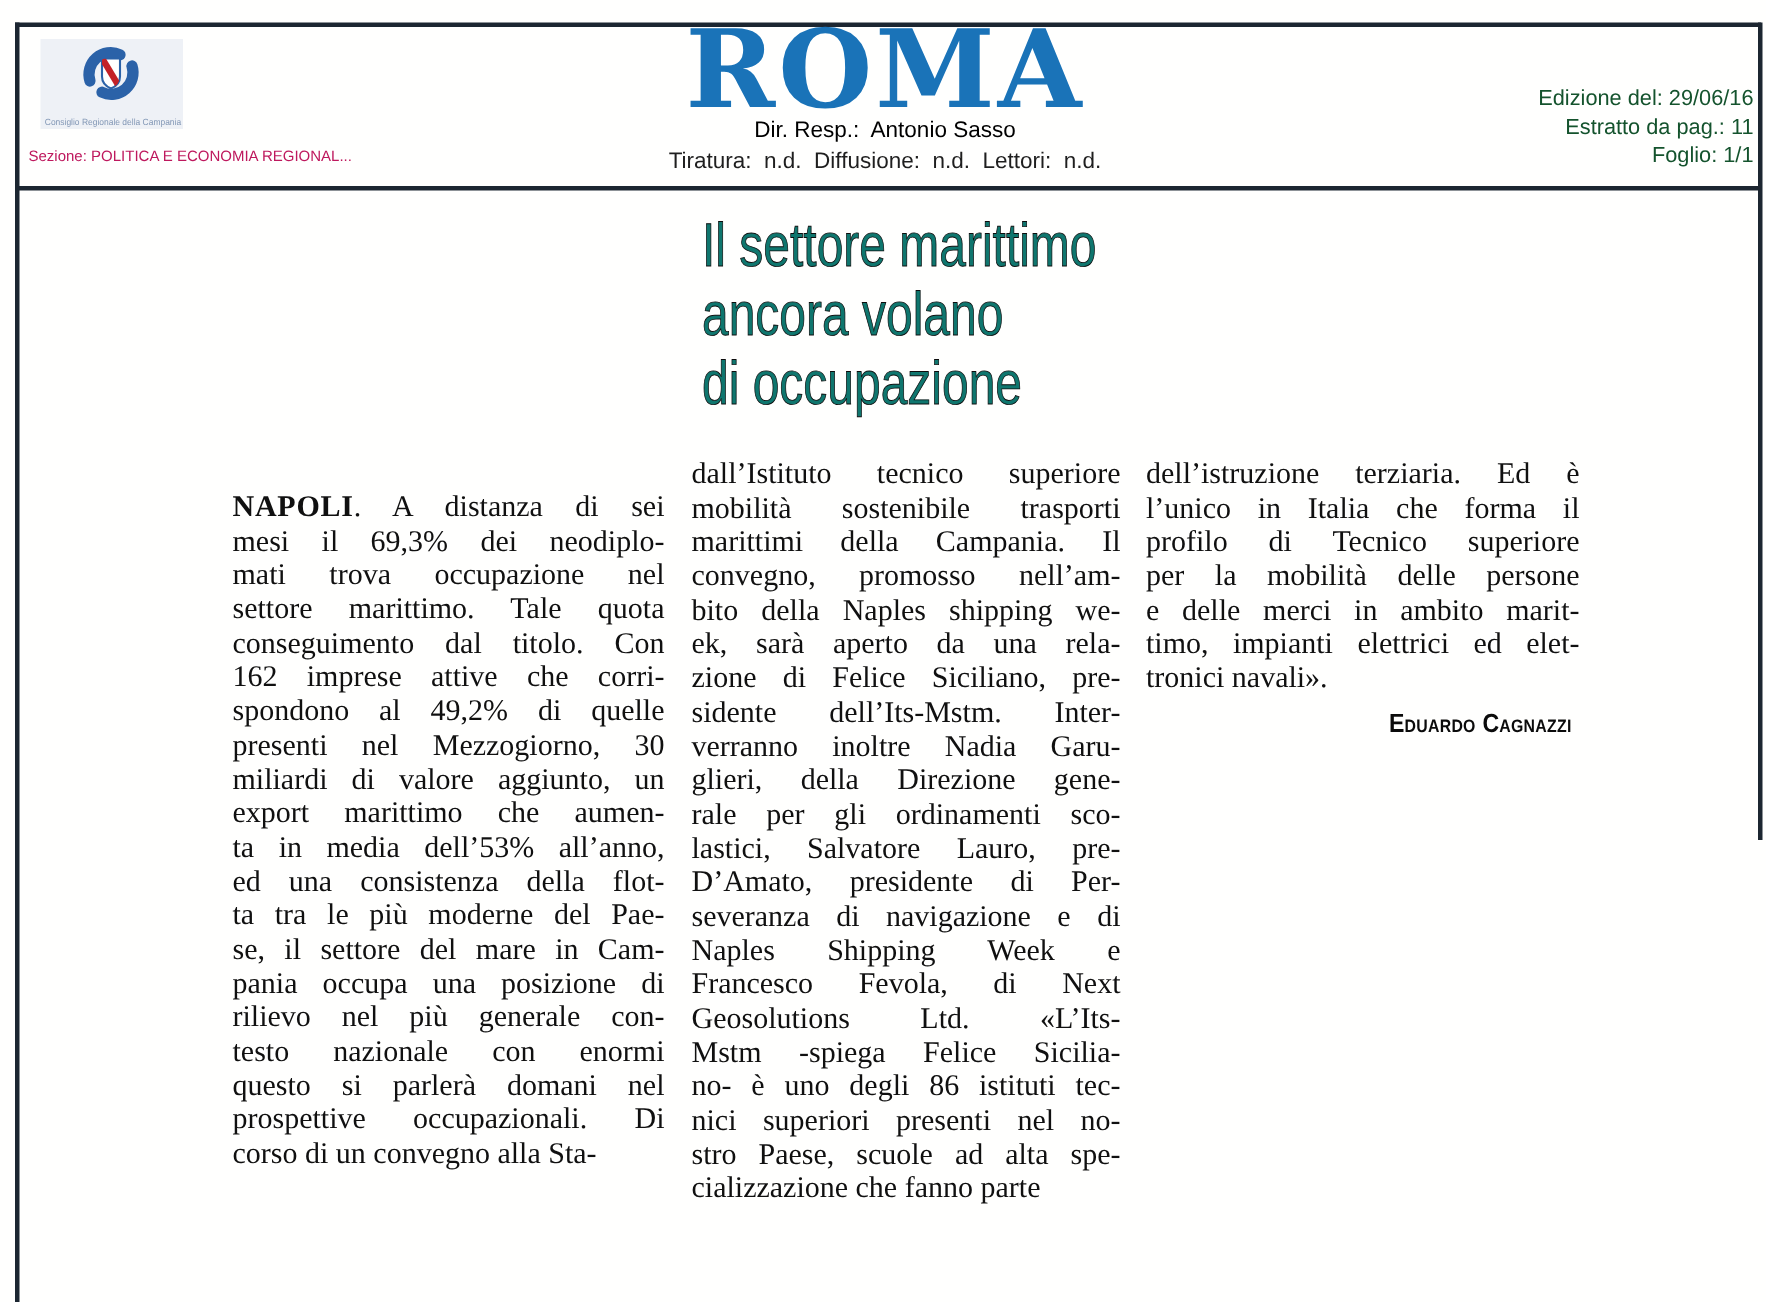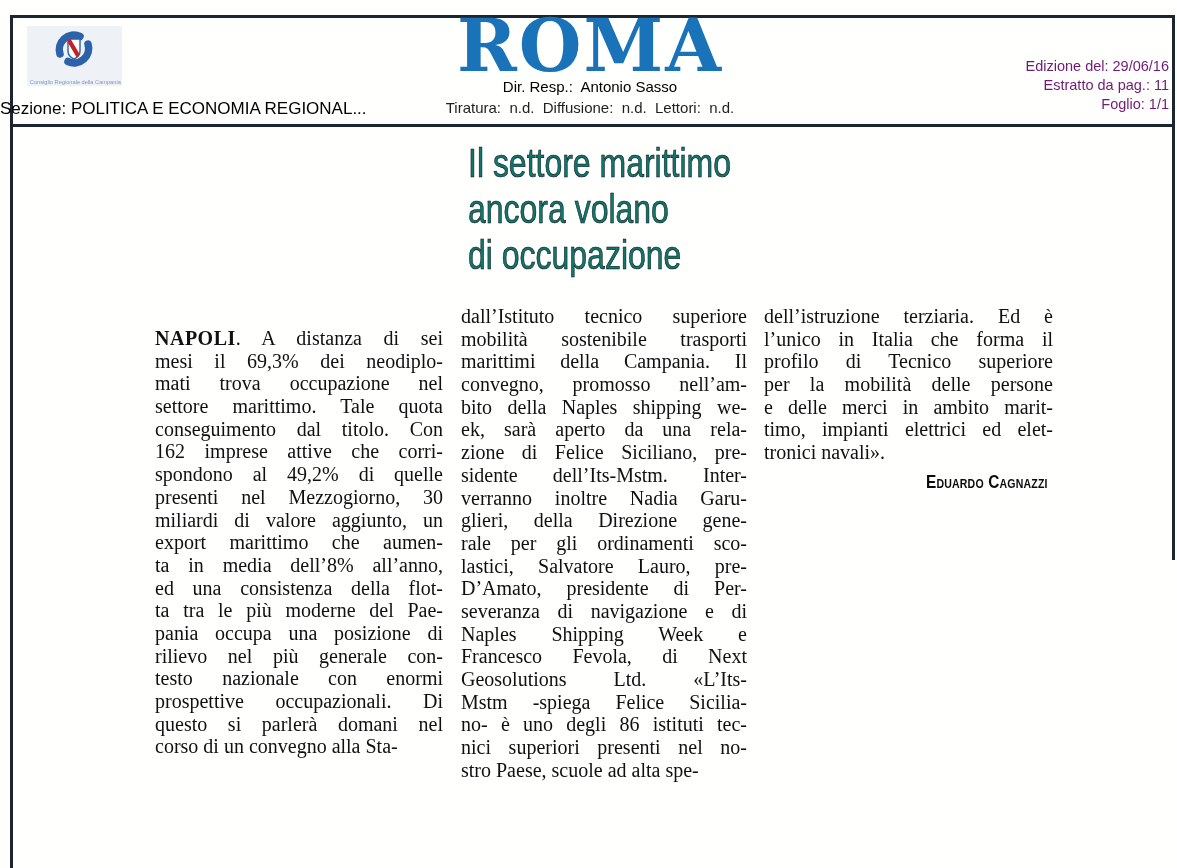"Edizione del: 29/06/16" .edition-block { color: #701a75 -> #14532d }
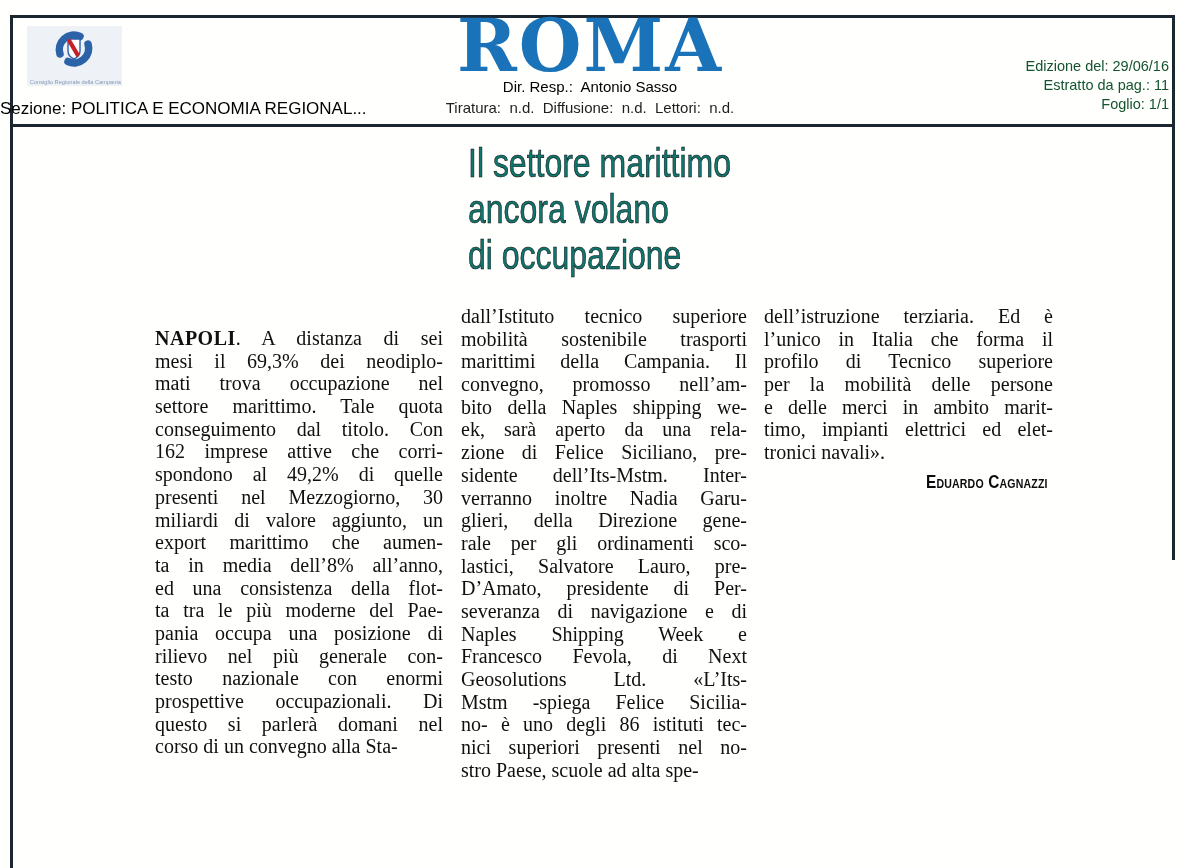"Sezione: POLITICA E ECONOMIA REGIONAL..." .section-line { color: #000000 -> #be185d; font-size: 17px -> 10px; left: 0 -> 19px }
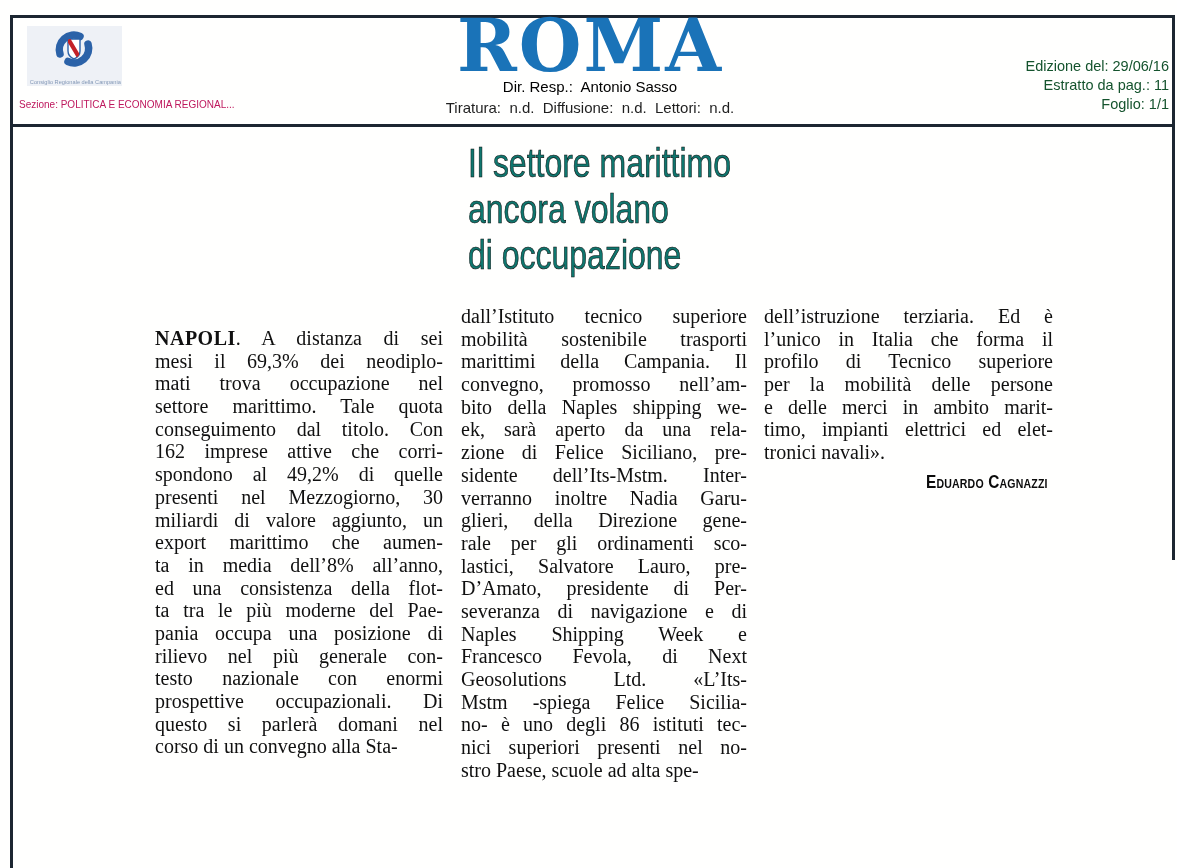"ta in media dell’8% all’anno," div.line { text: dell’8% -> dell’53% }
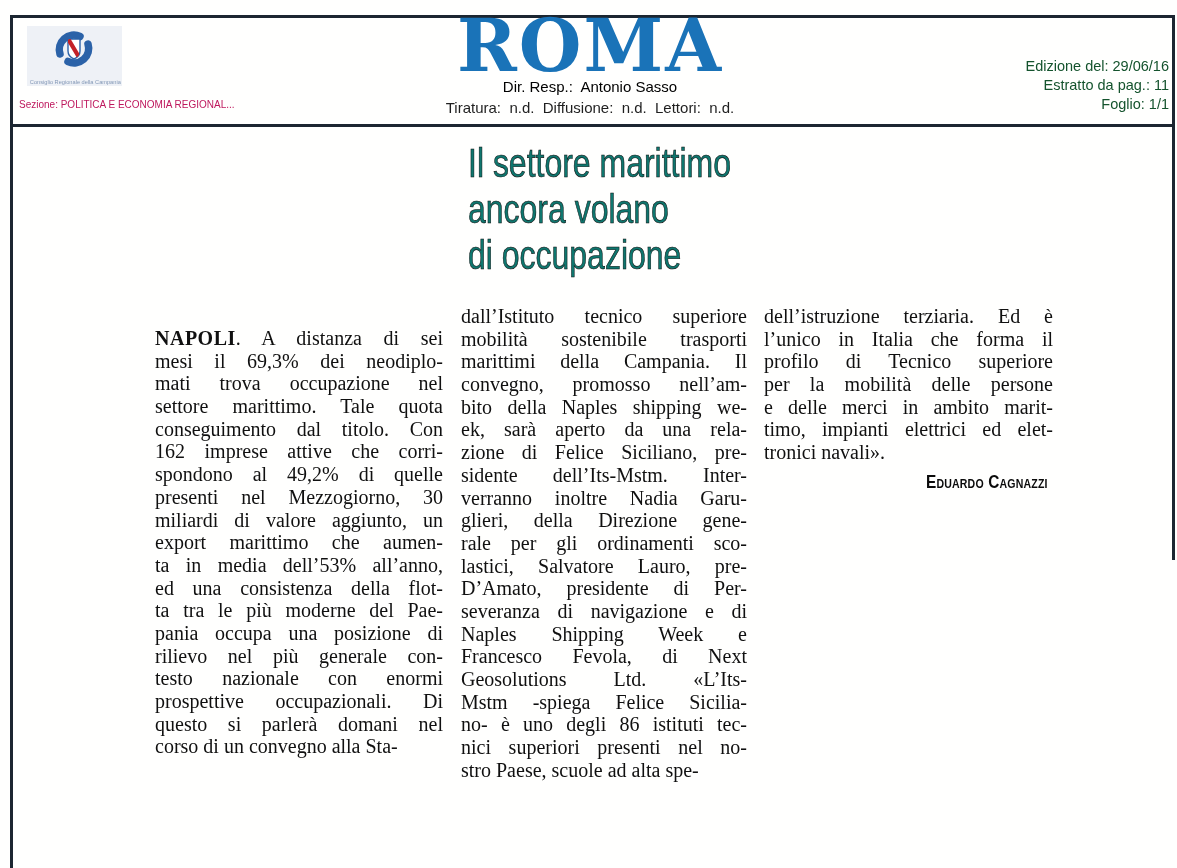"se, il settore del mare" div.line { html: none -> <div>se, il settore del mare in Cam-</div> }
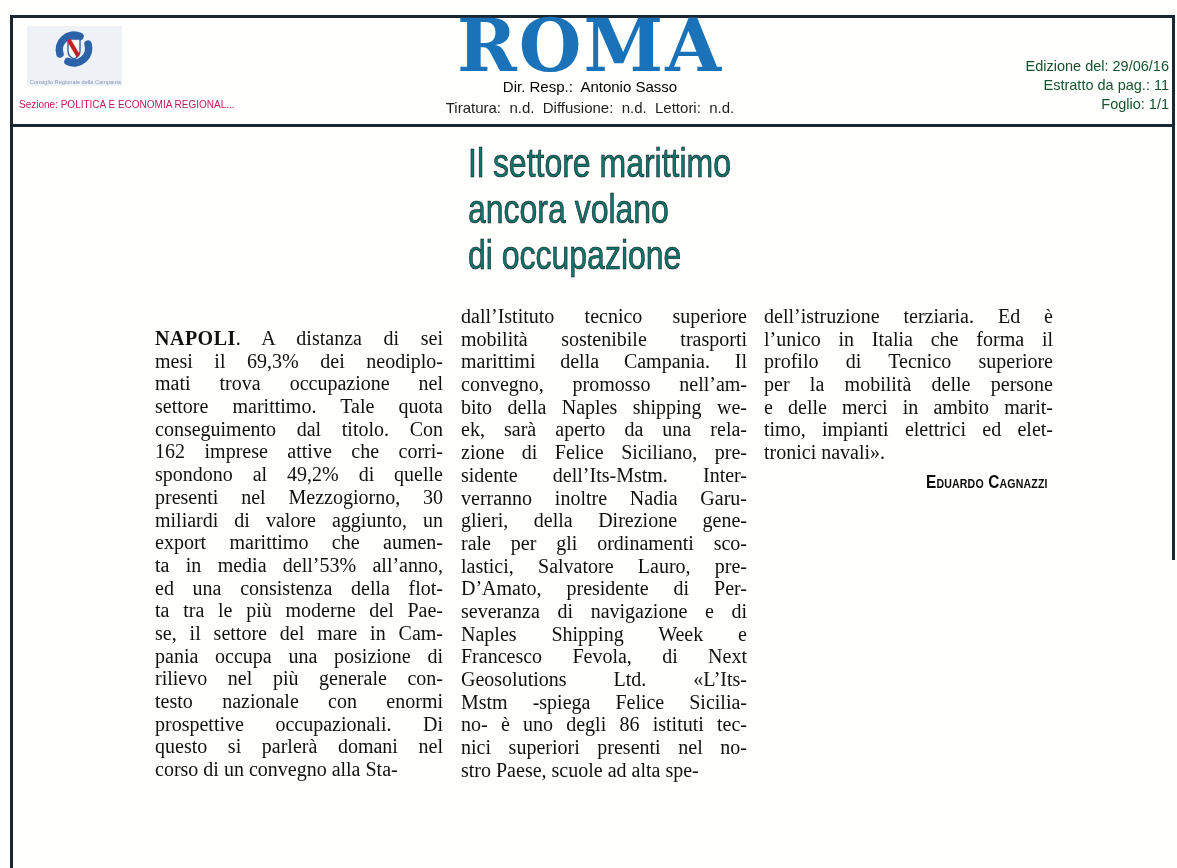"prospettive occupazionali. Di" div.line { order: before "questo si parlerà domani nel" -> after "questo si parlerà domani nel" }
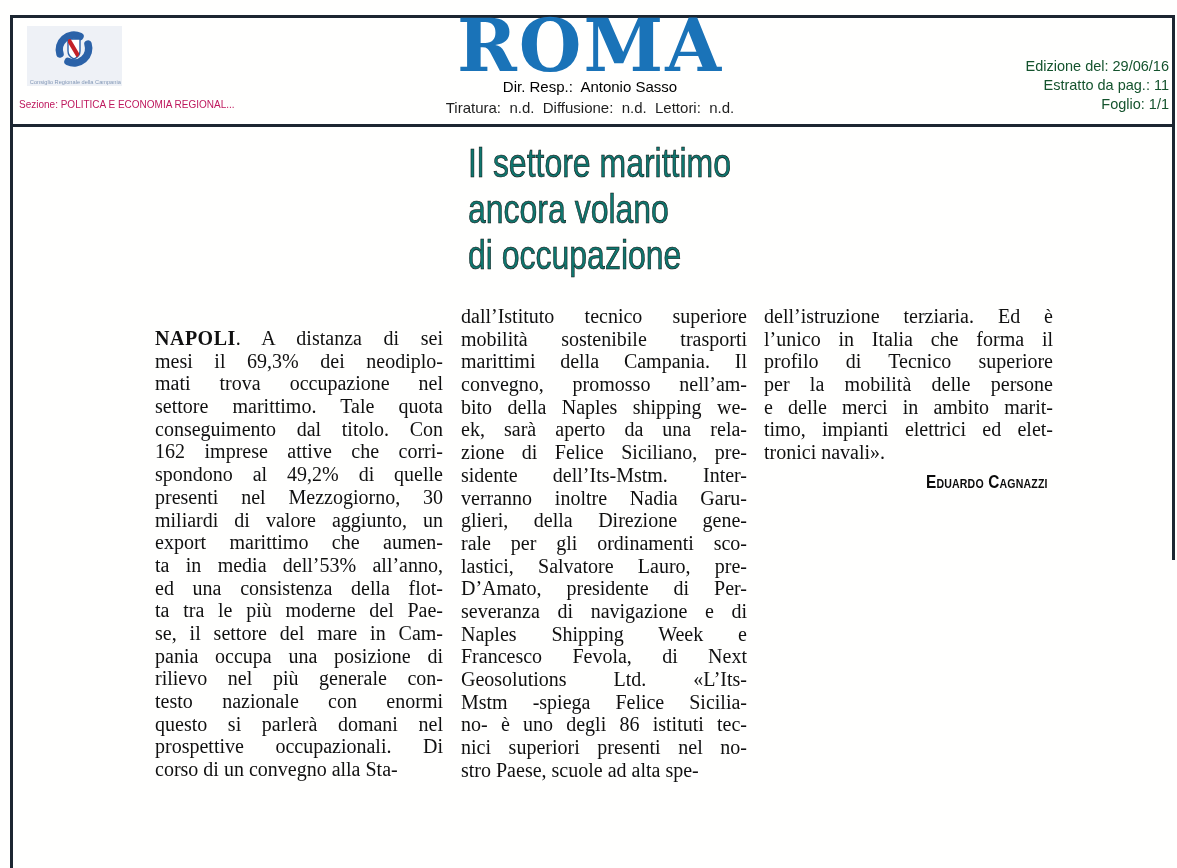"cializzazione che fanno parte" div.line { html: none -> <div>cializzazione che fanno parte</div> }
